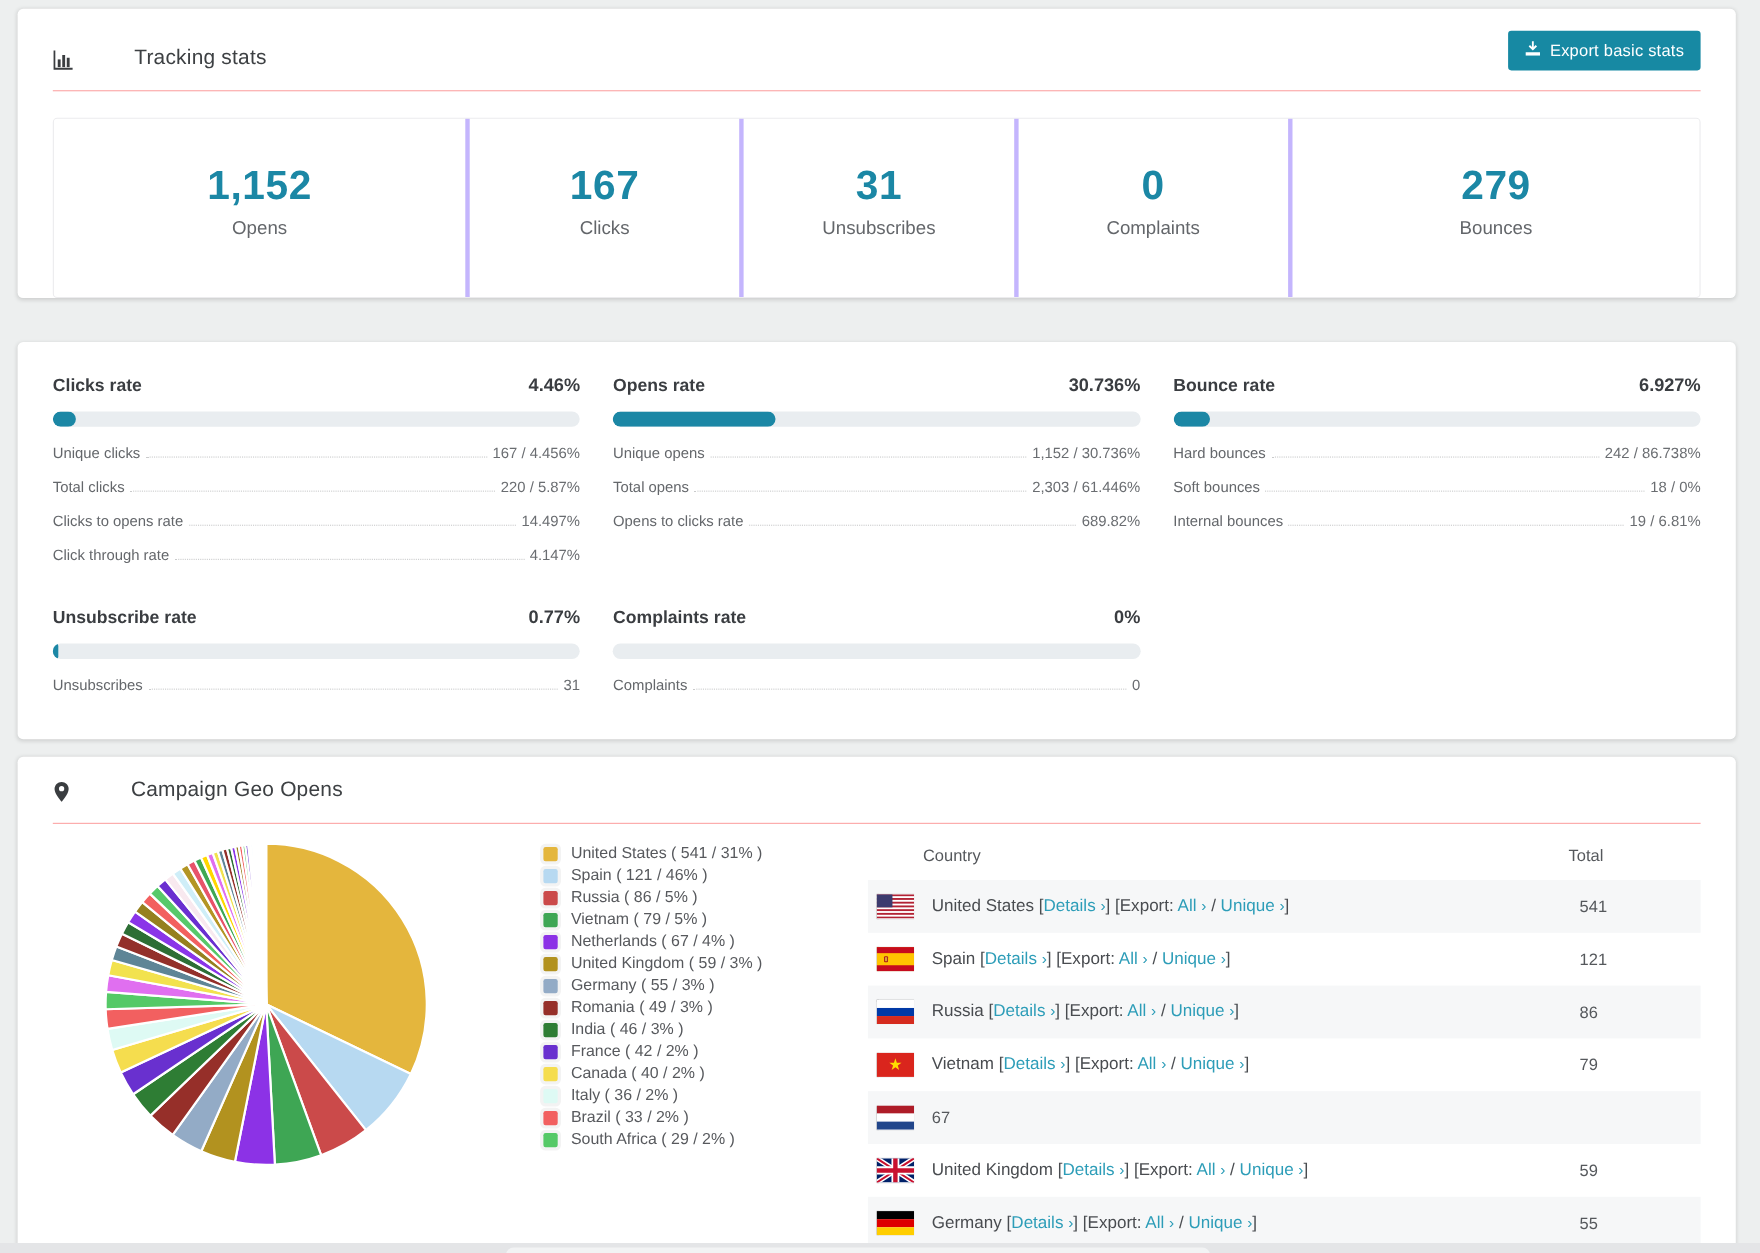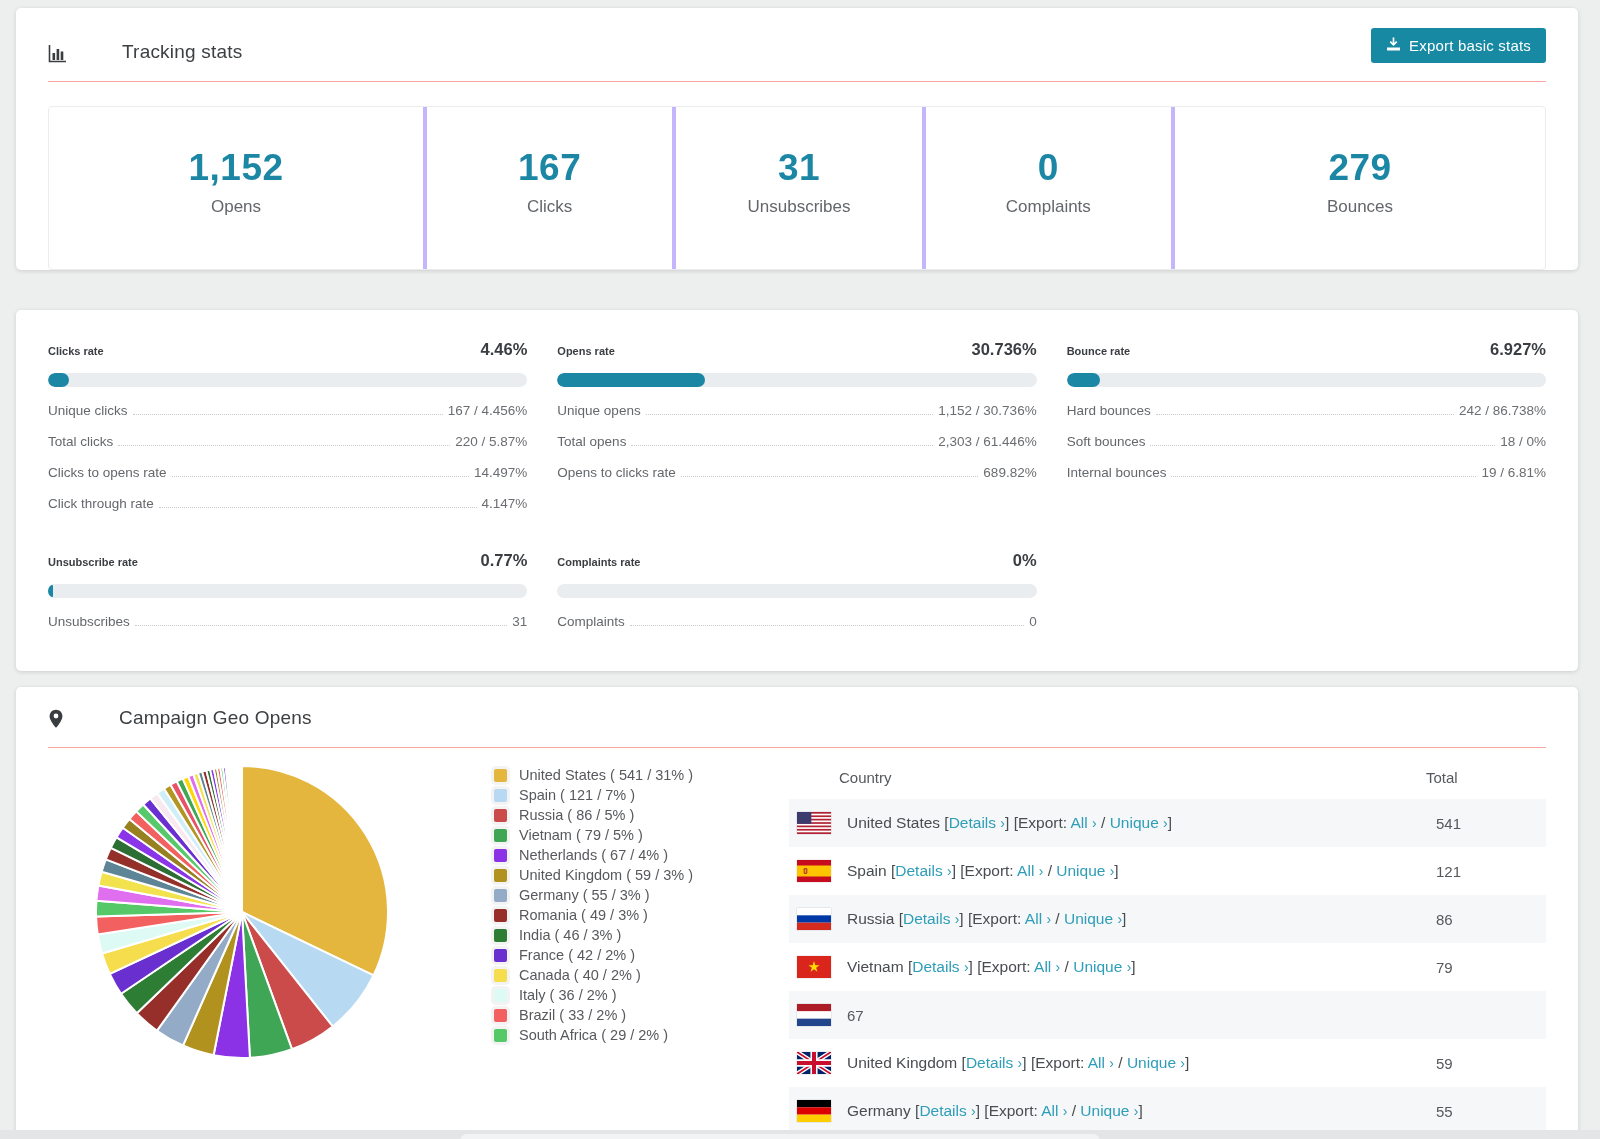"Clicks rate" .rate-title { font-size: 11px -> 16px }
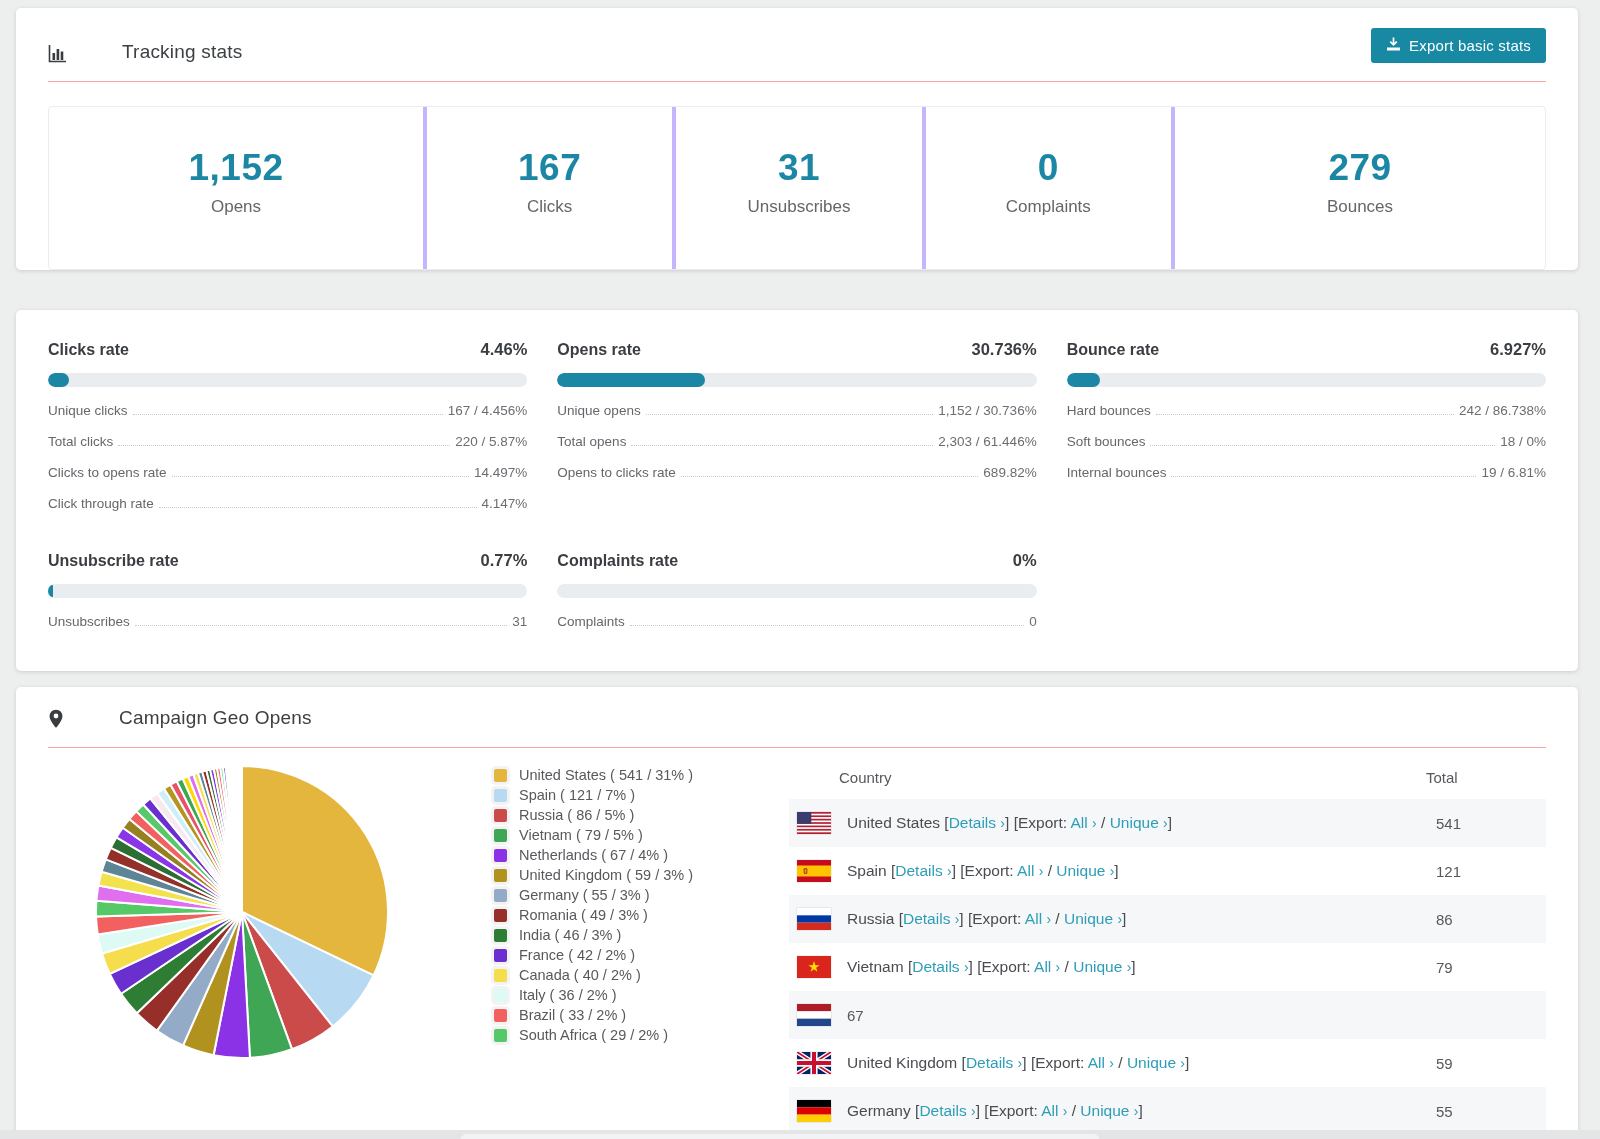"Spain ( 121 / 7%" span { text: 7% -> 46% }
